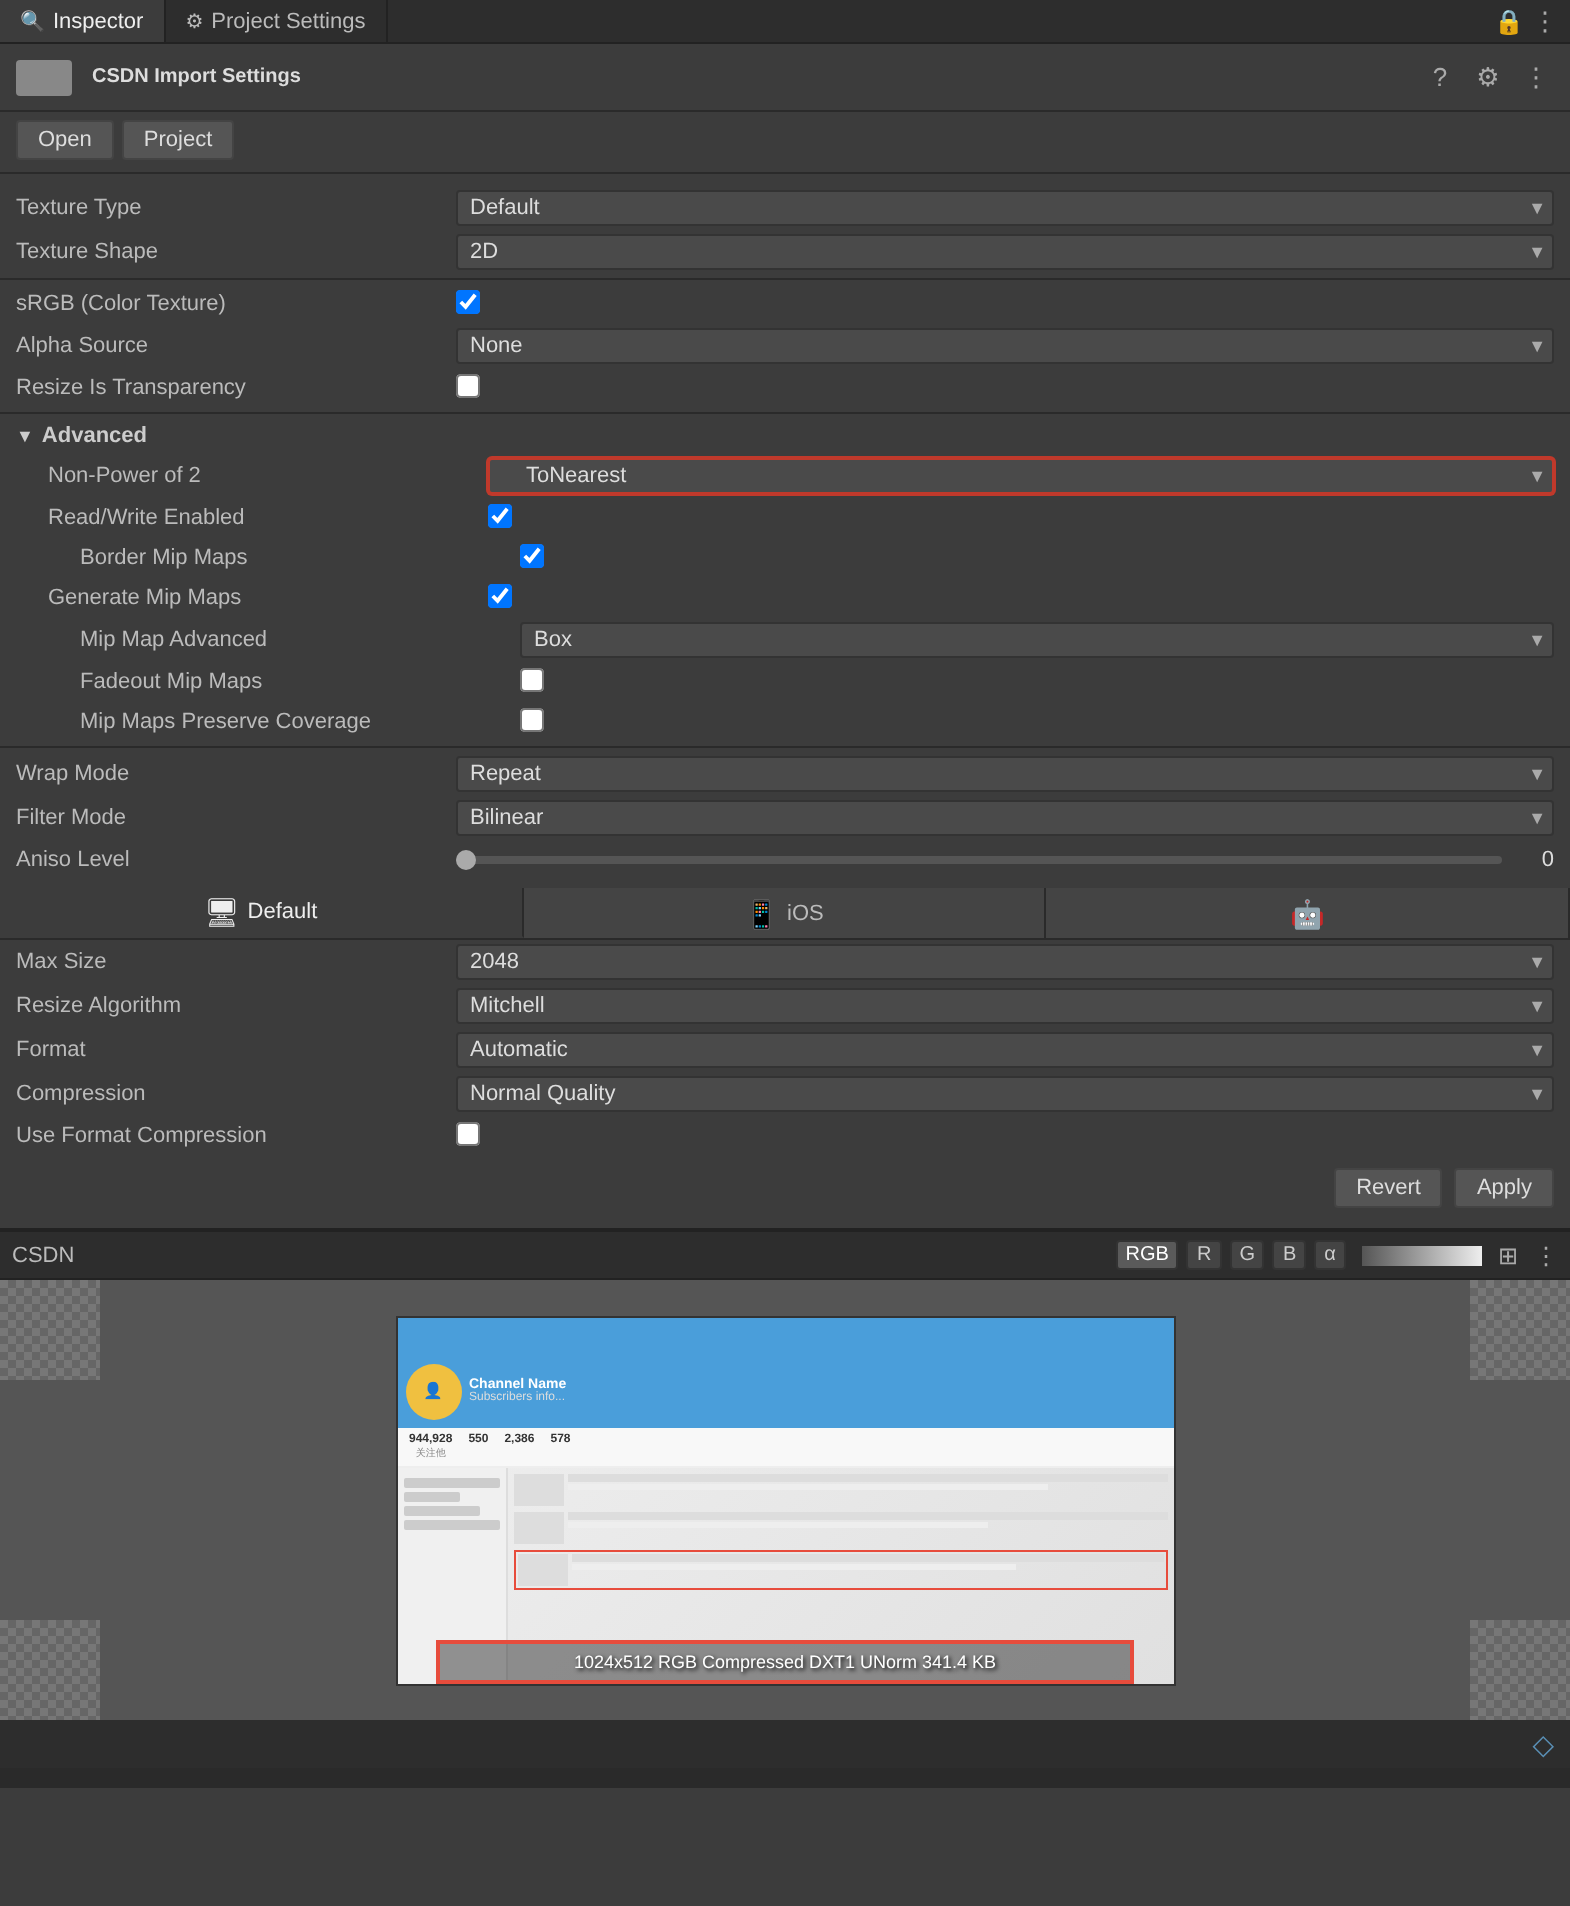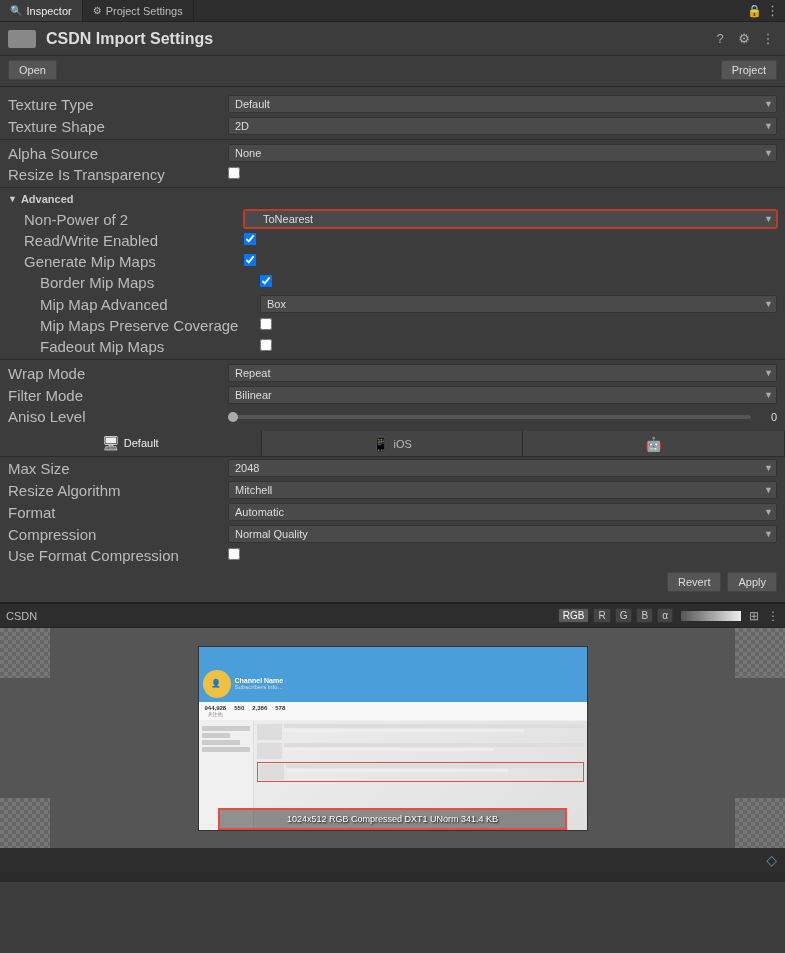"CSDN Import Settings" .toolbar-title { font-size: 16px -> 10px }
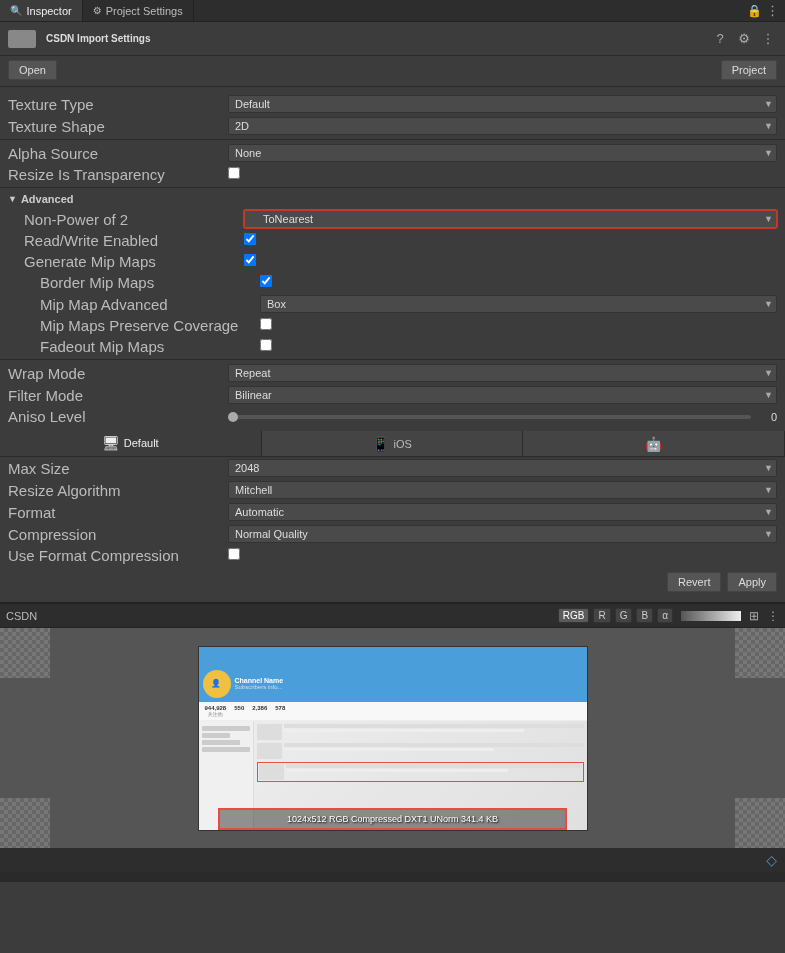"Open" .action-row { justify-content: space-between -> flex-start }
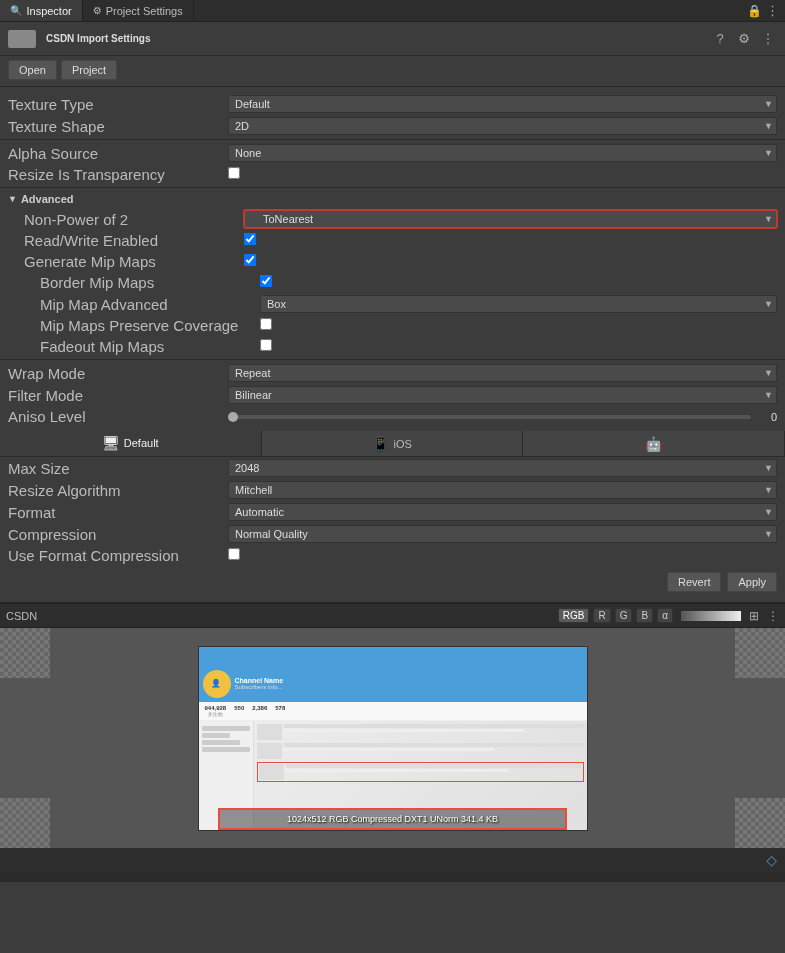"Texture Type" .prop-label { font-size: 15px -> 11px }
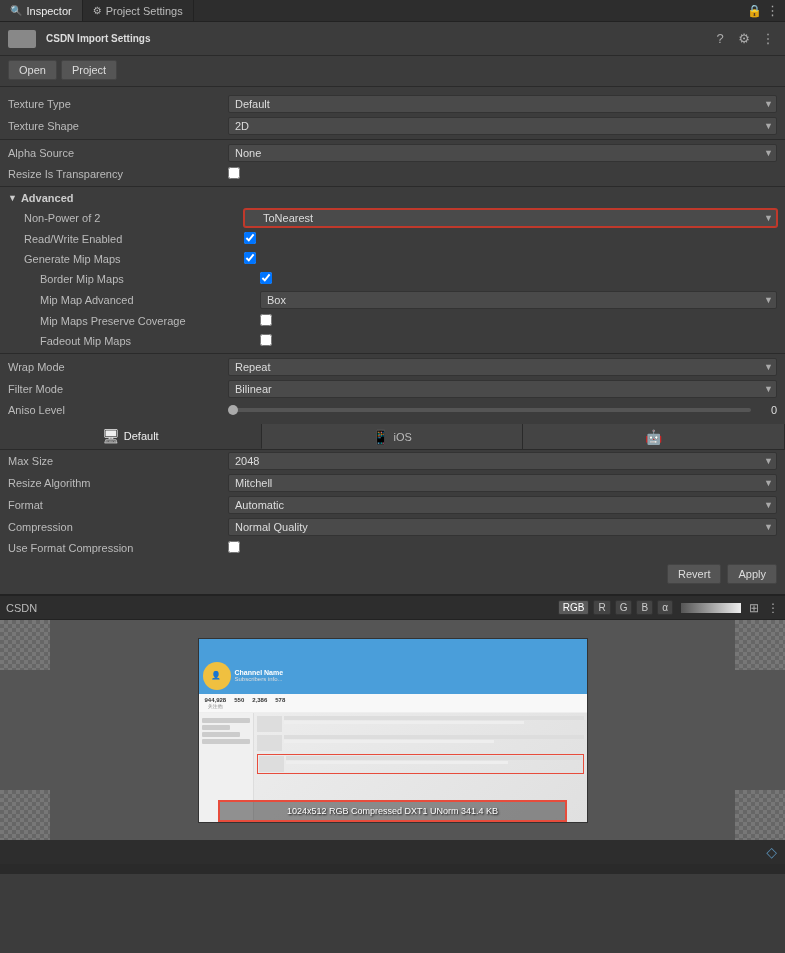"sRGB (Color Texture)" div.prop-row { html: none -> <div> <div>sRGB (Color Texture)</div> <div> <input> </div> </div> }
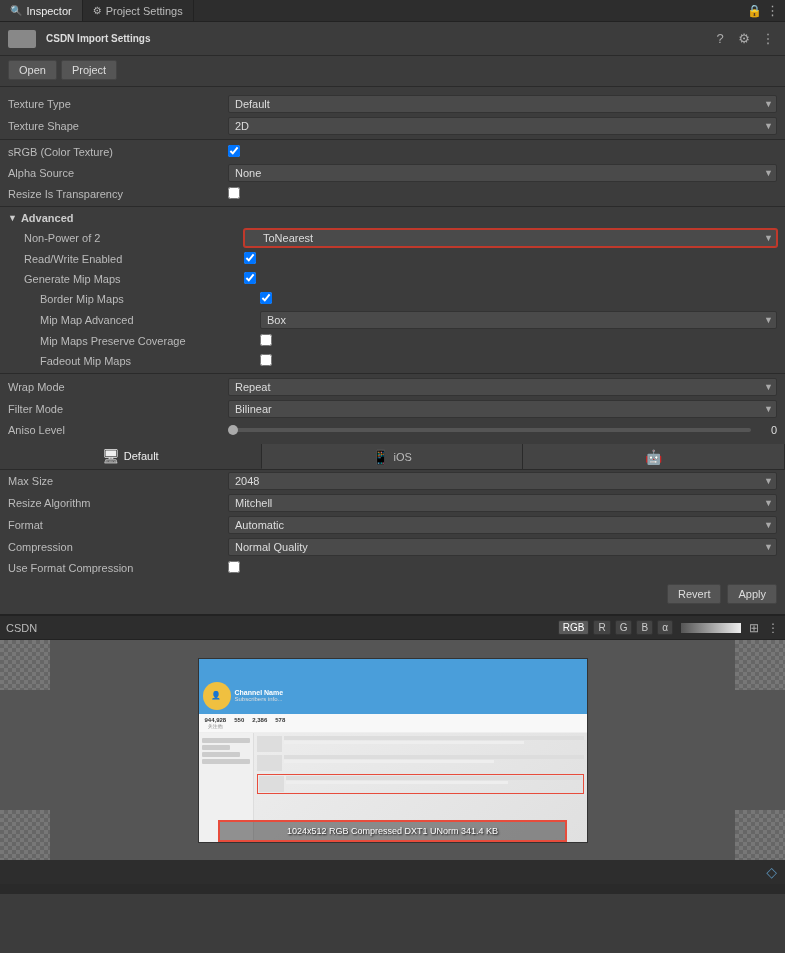"Generate Mip Maps" div.prop-row { order: before "Border Mip Maps" -> after "Border Mip Maps" }
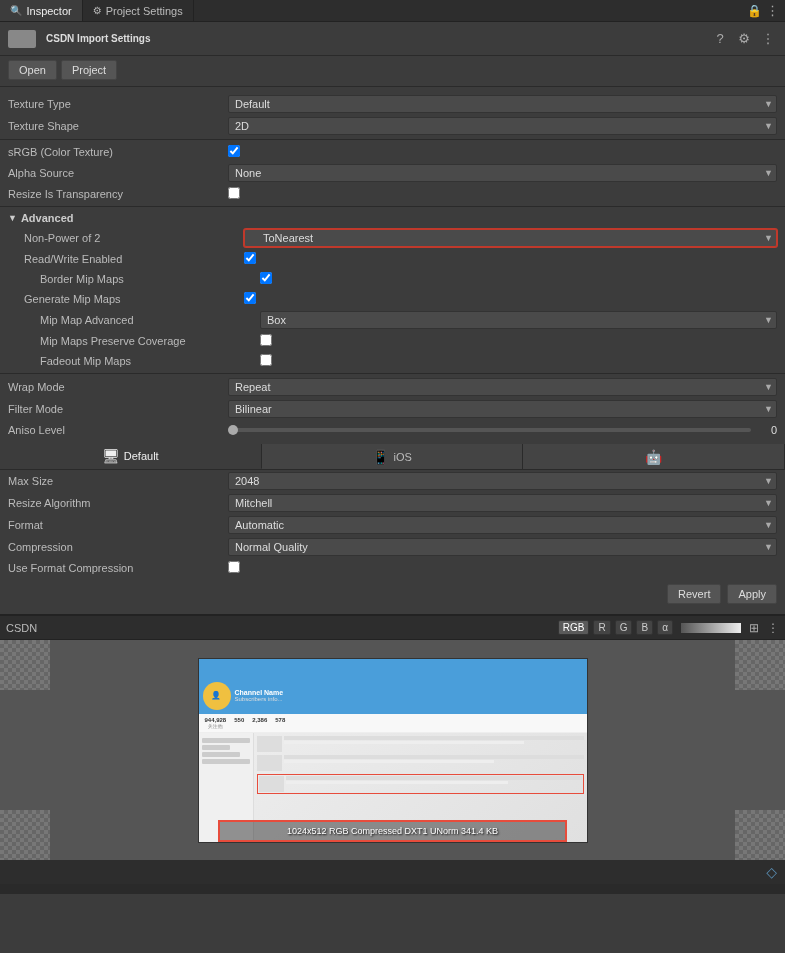"Mip Maps Preserve Coverage" div.prop-row { order: before "Fadeout Mip Maps" -> after "Fadeout Mip Maps" }
